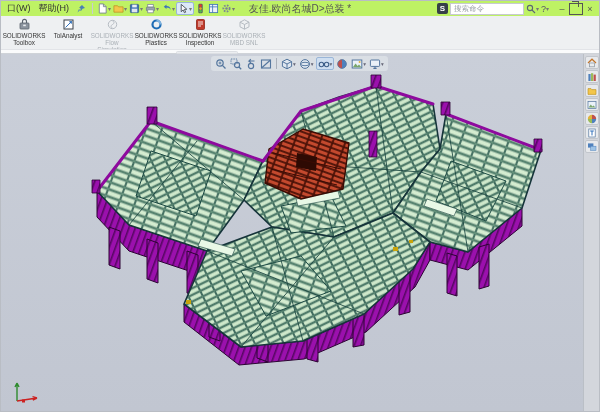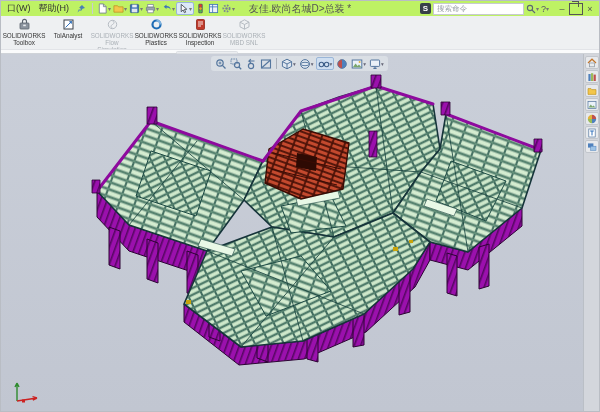"搜索命令" .searchbox { width: 91px -> 74px }
